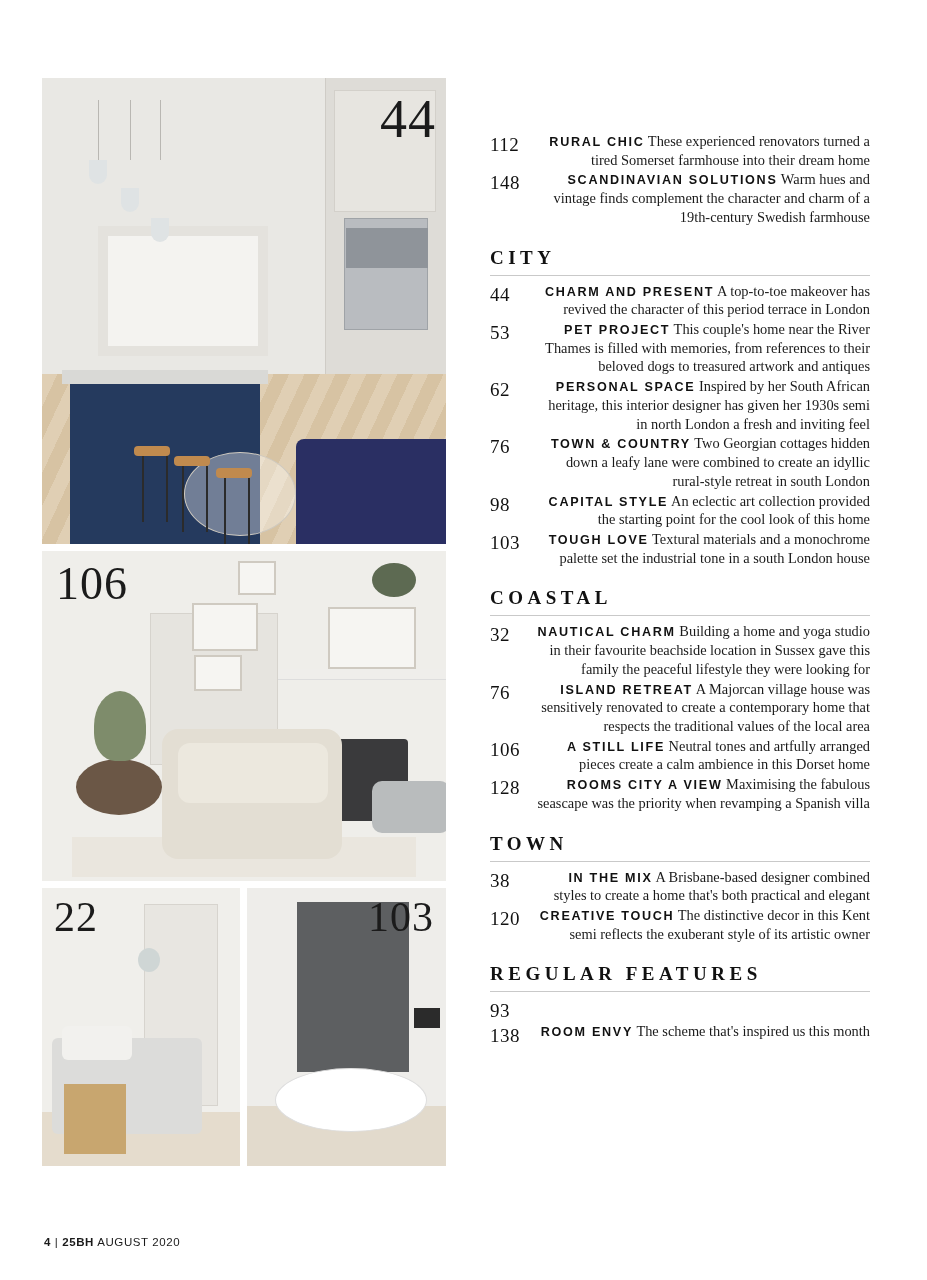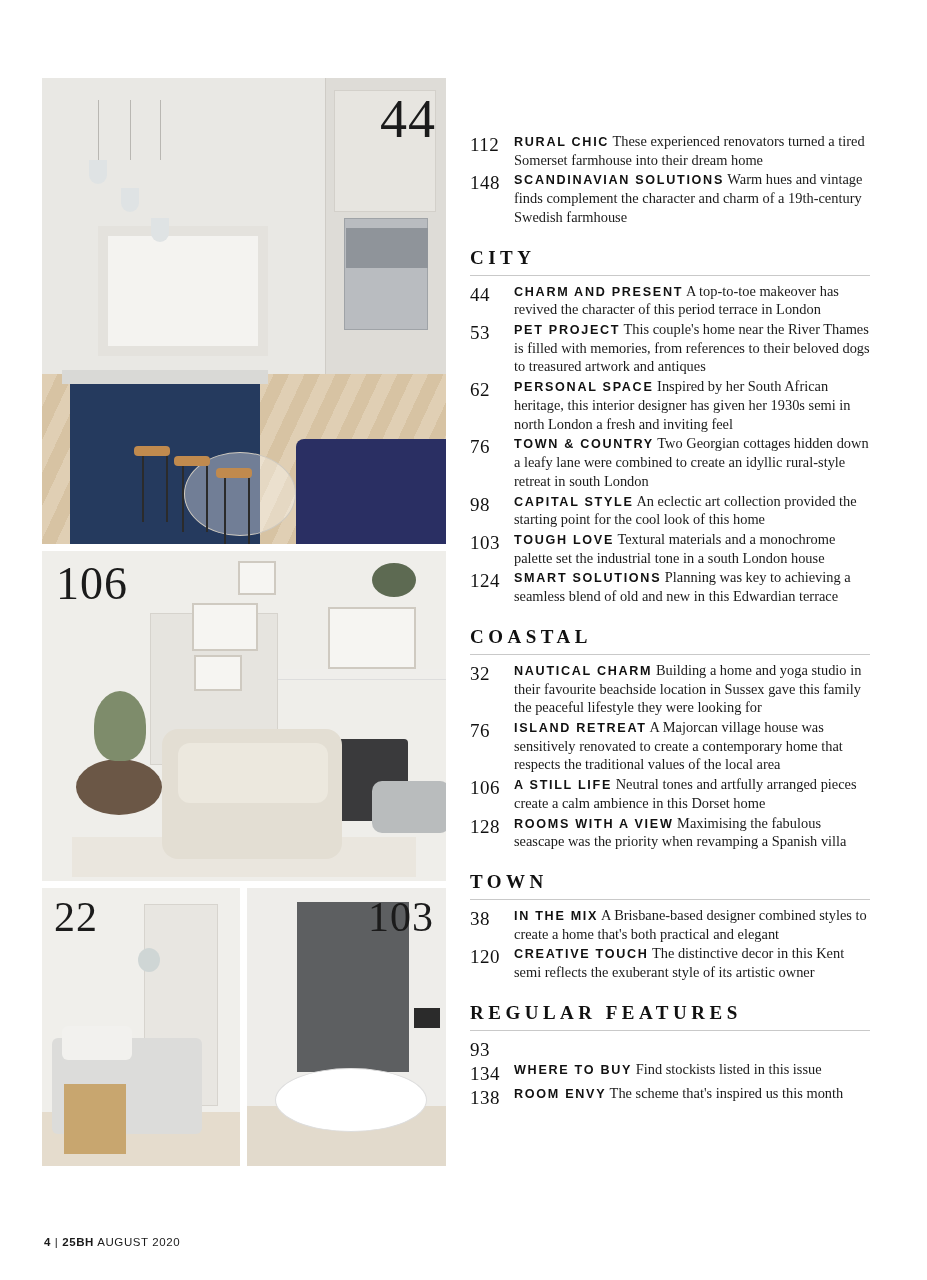"112" .section { margin-left: none -> 20px }
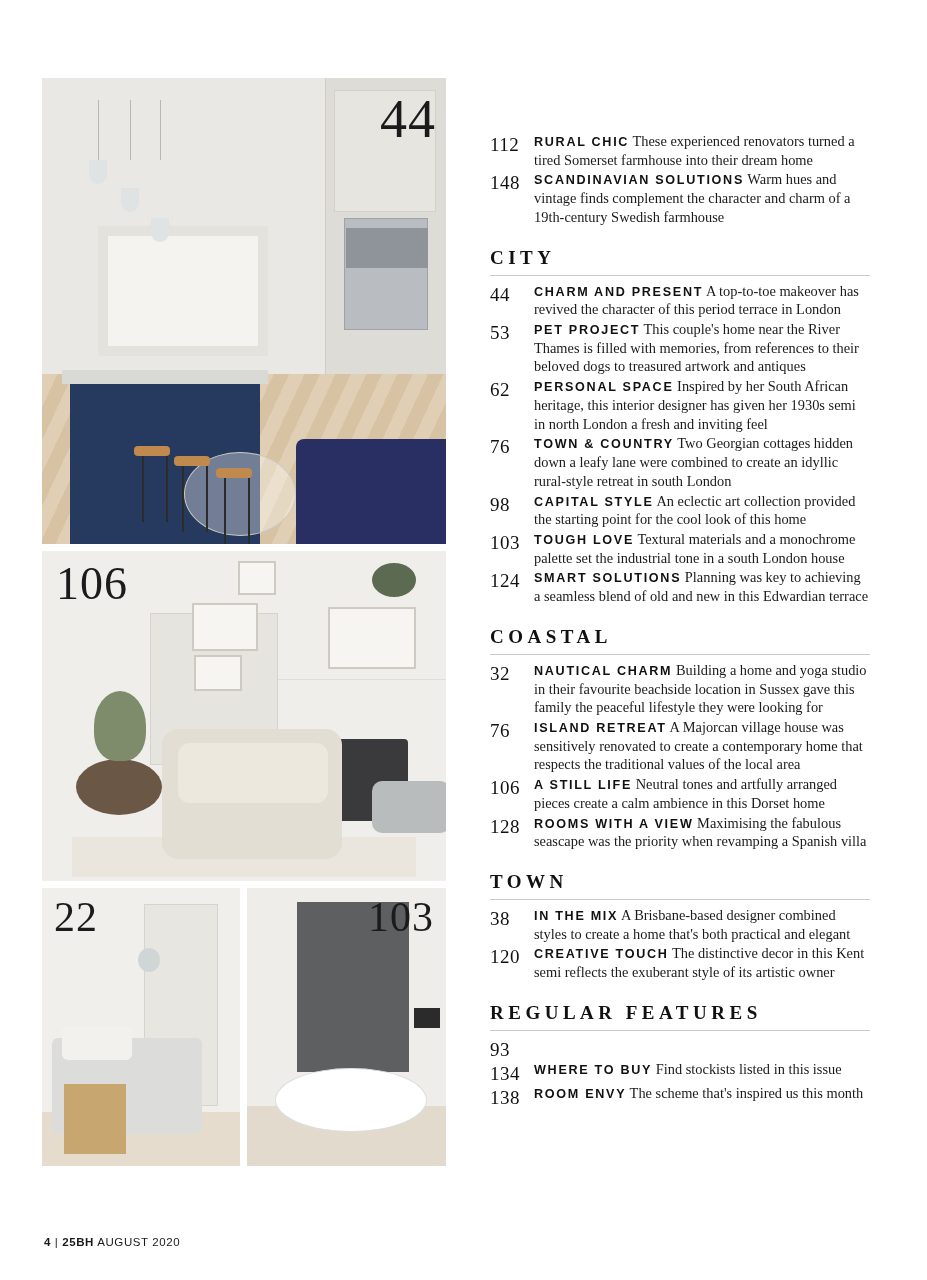"RURAL CHIC These experienced renovators" .entry .body { text-align: left -> right }
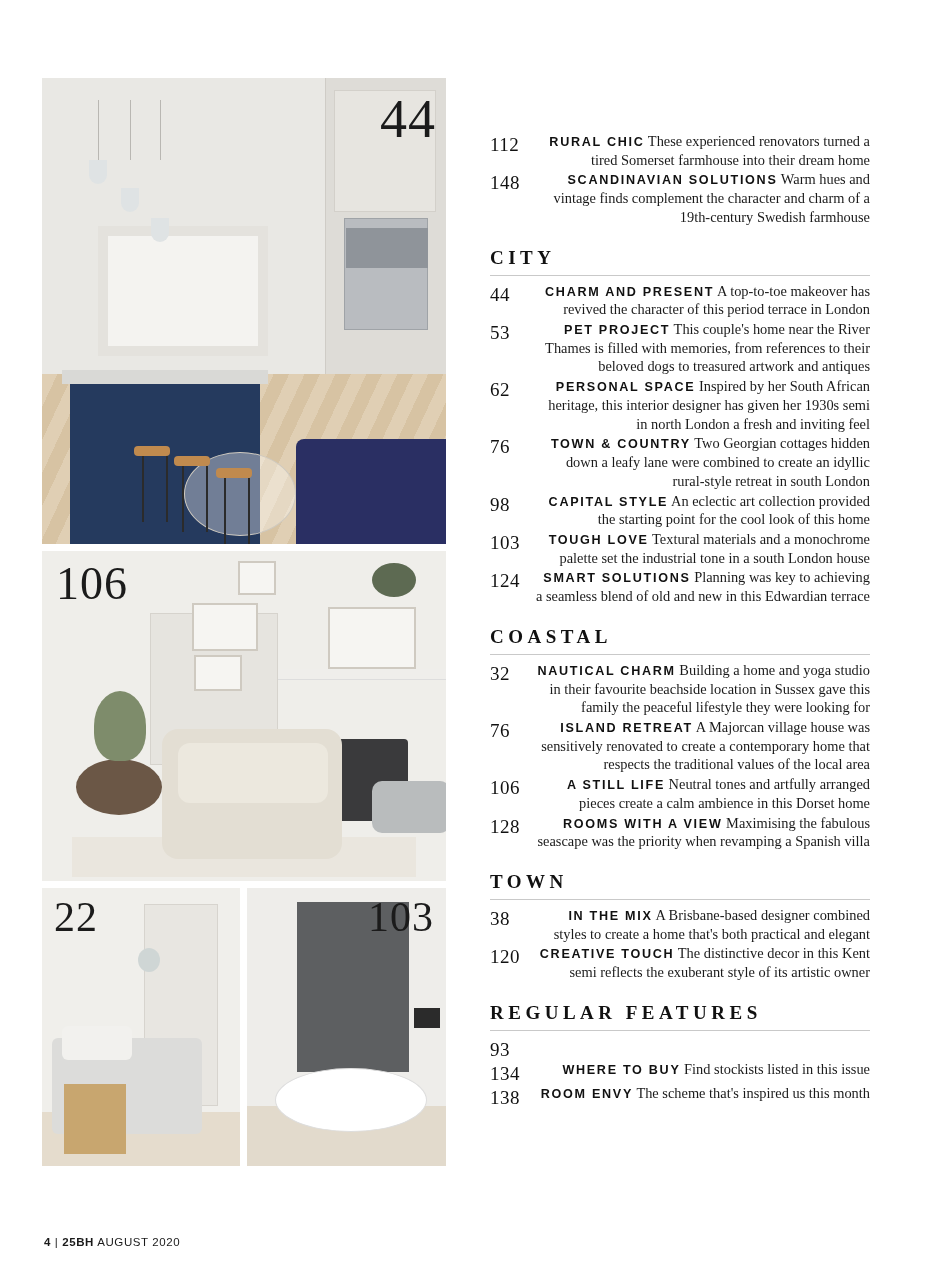"124" div.entry { html: <div> <div>124</div> <div><span>SMART SOLUTIONS</span><span> Planning was key to achieving a seamless blend of old and new in this Edwardian terrace</span></div> </div> -> none }
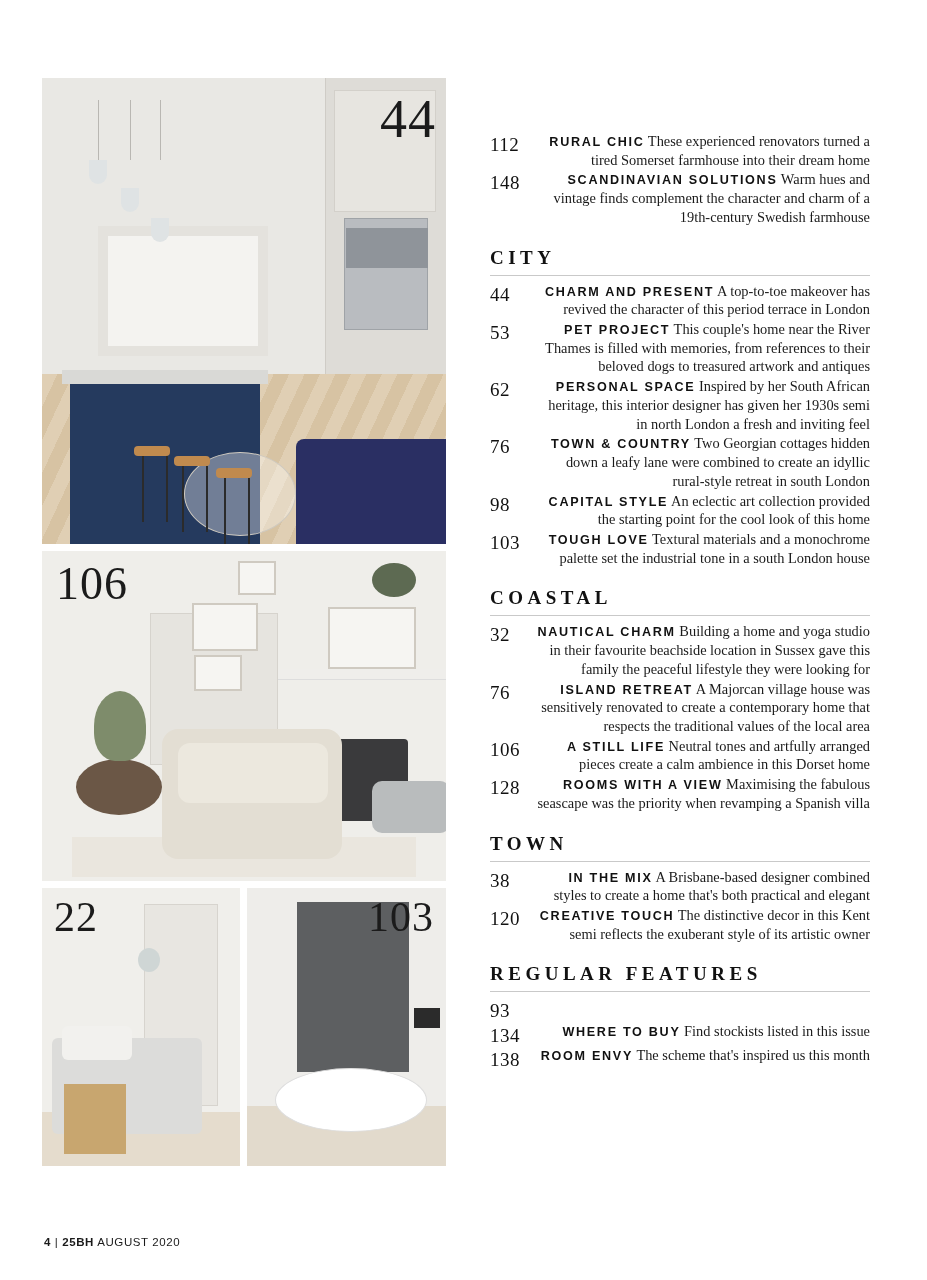"ROOMS WITH A VIEW" span.ttl { text: WITH -> CITY }
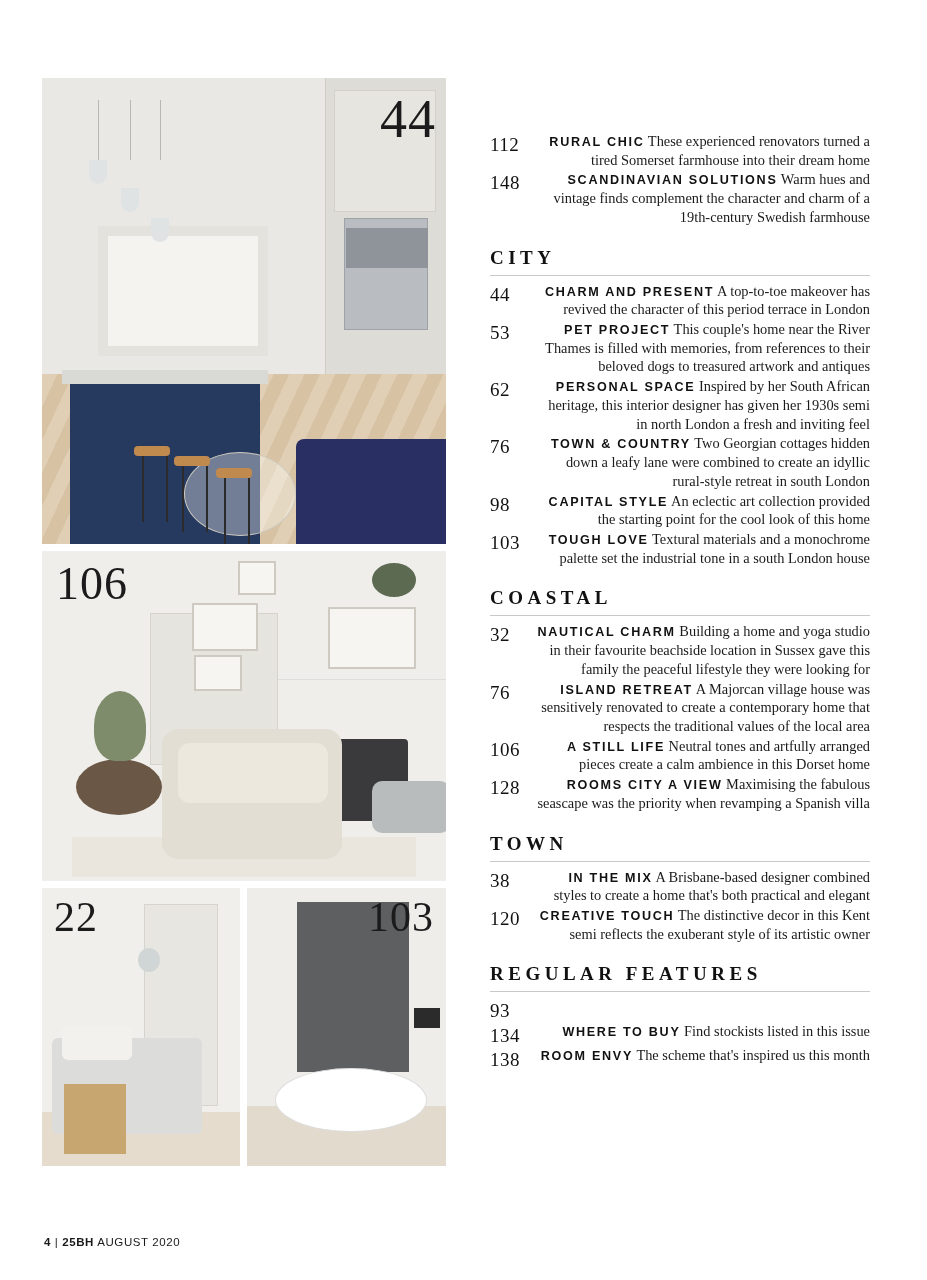"134" div.entry { html: <div> <div>134</div> <div><span>WHERE TO BUY</span><span> Find stockists listed in this issue</span></div> </div> -> none }
